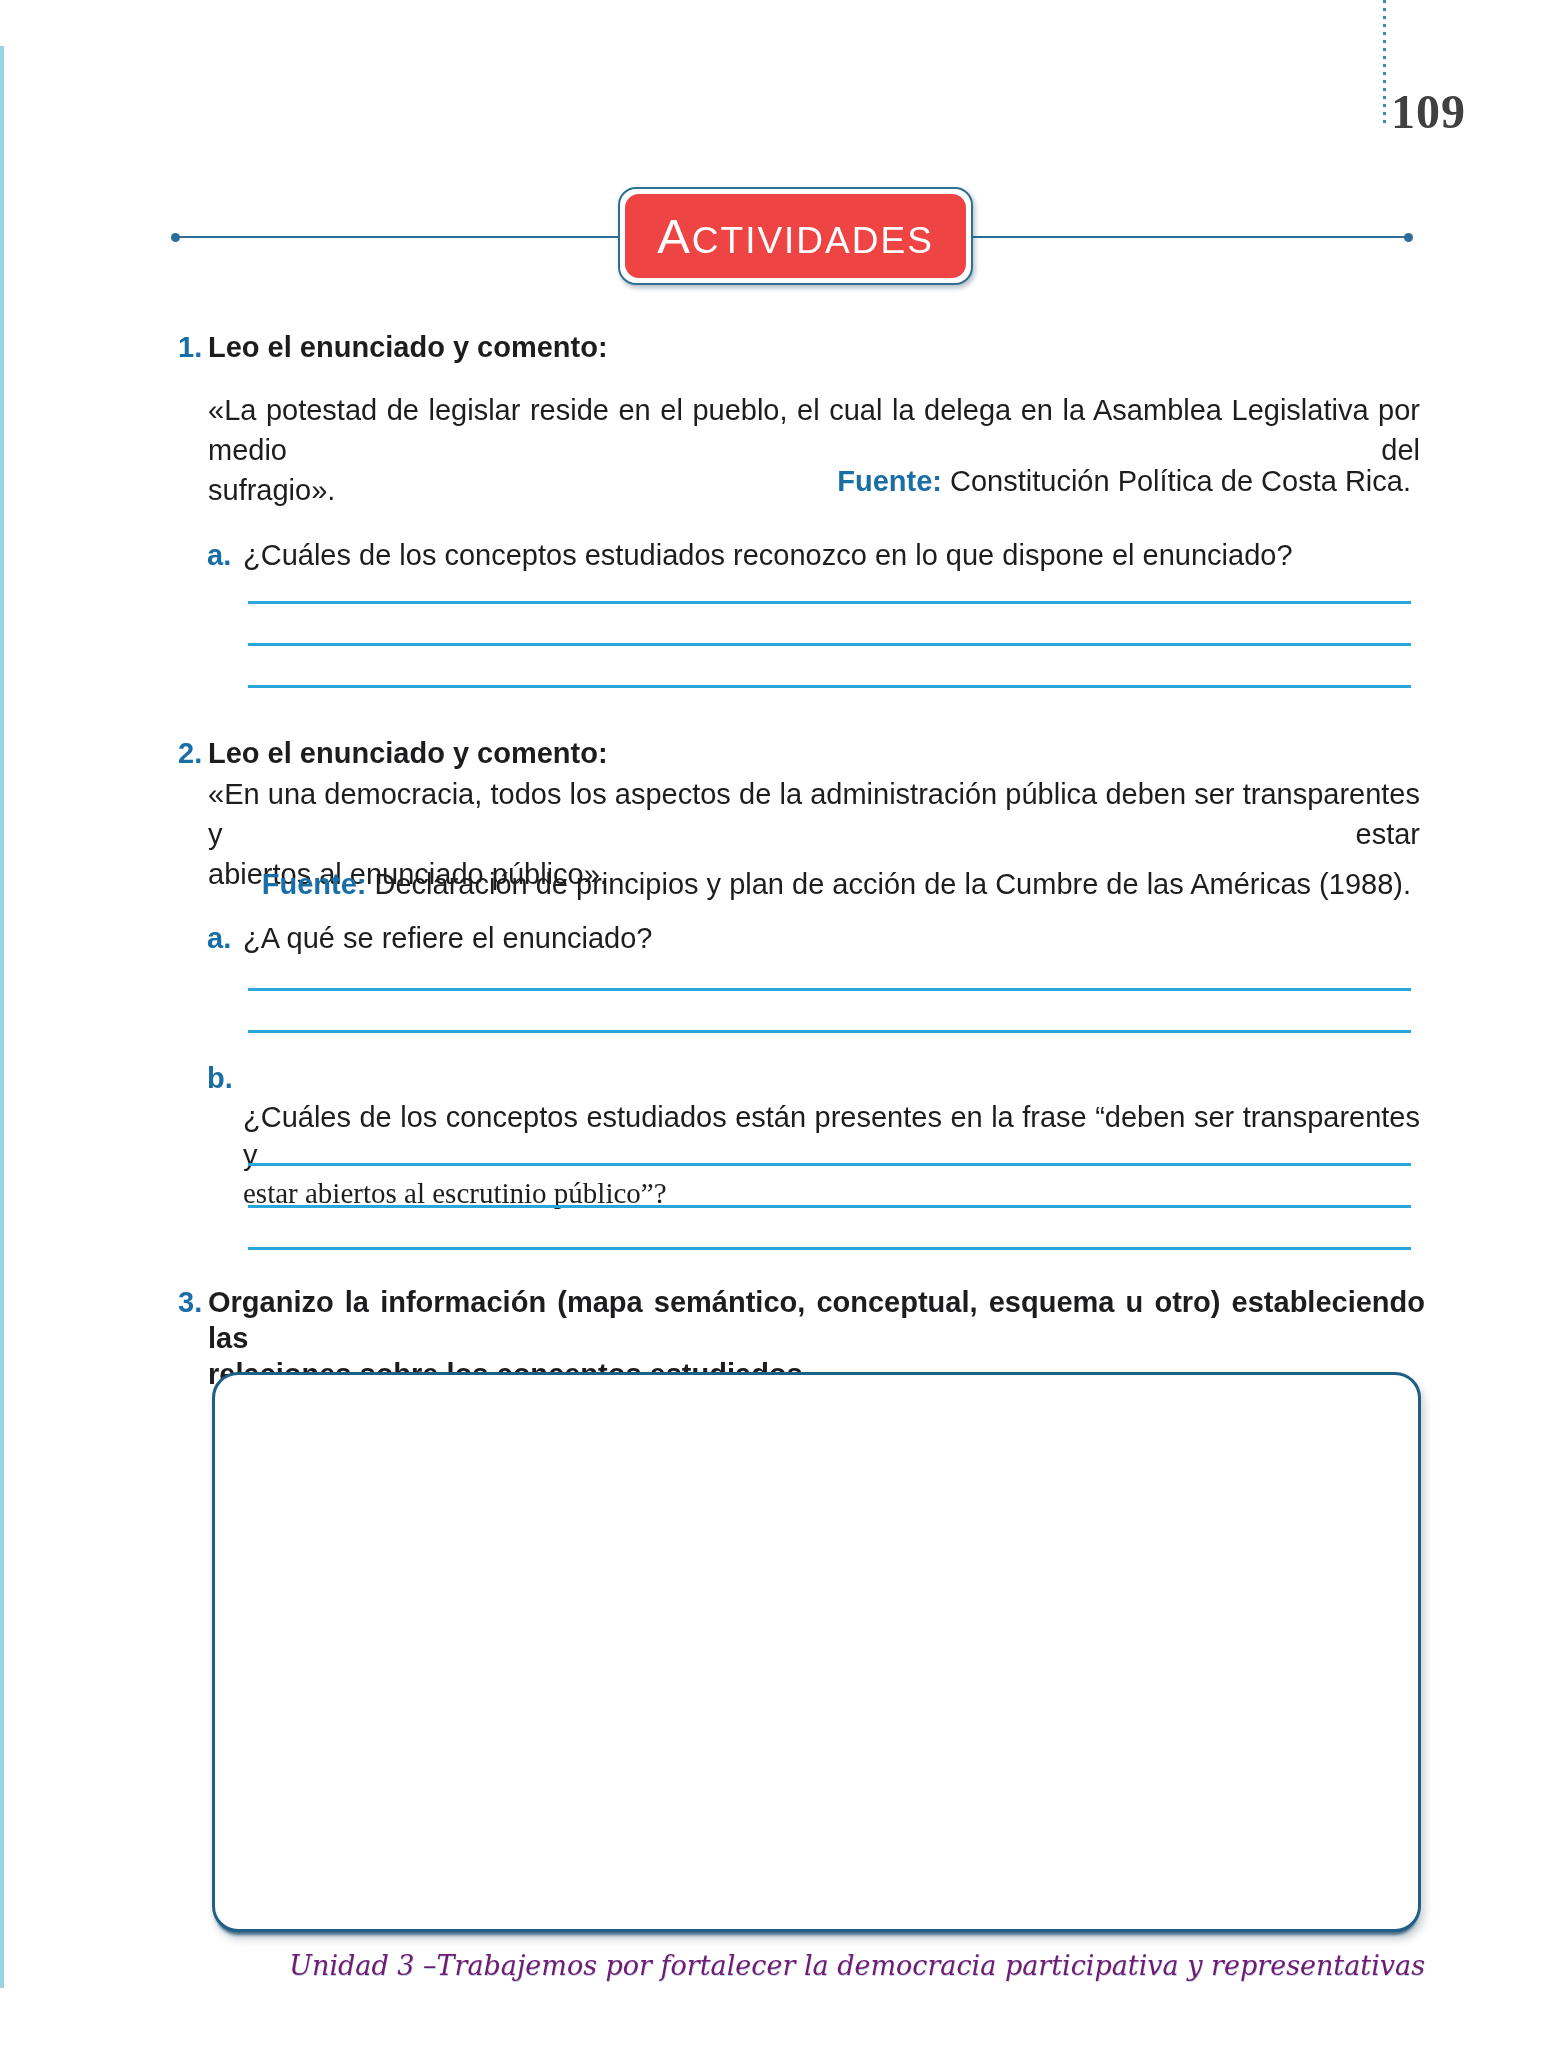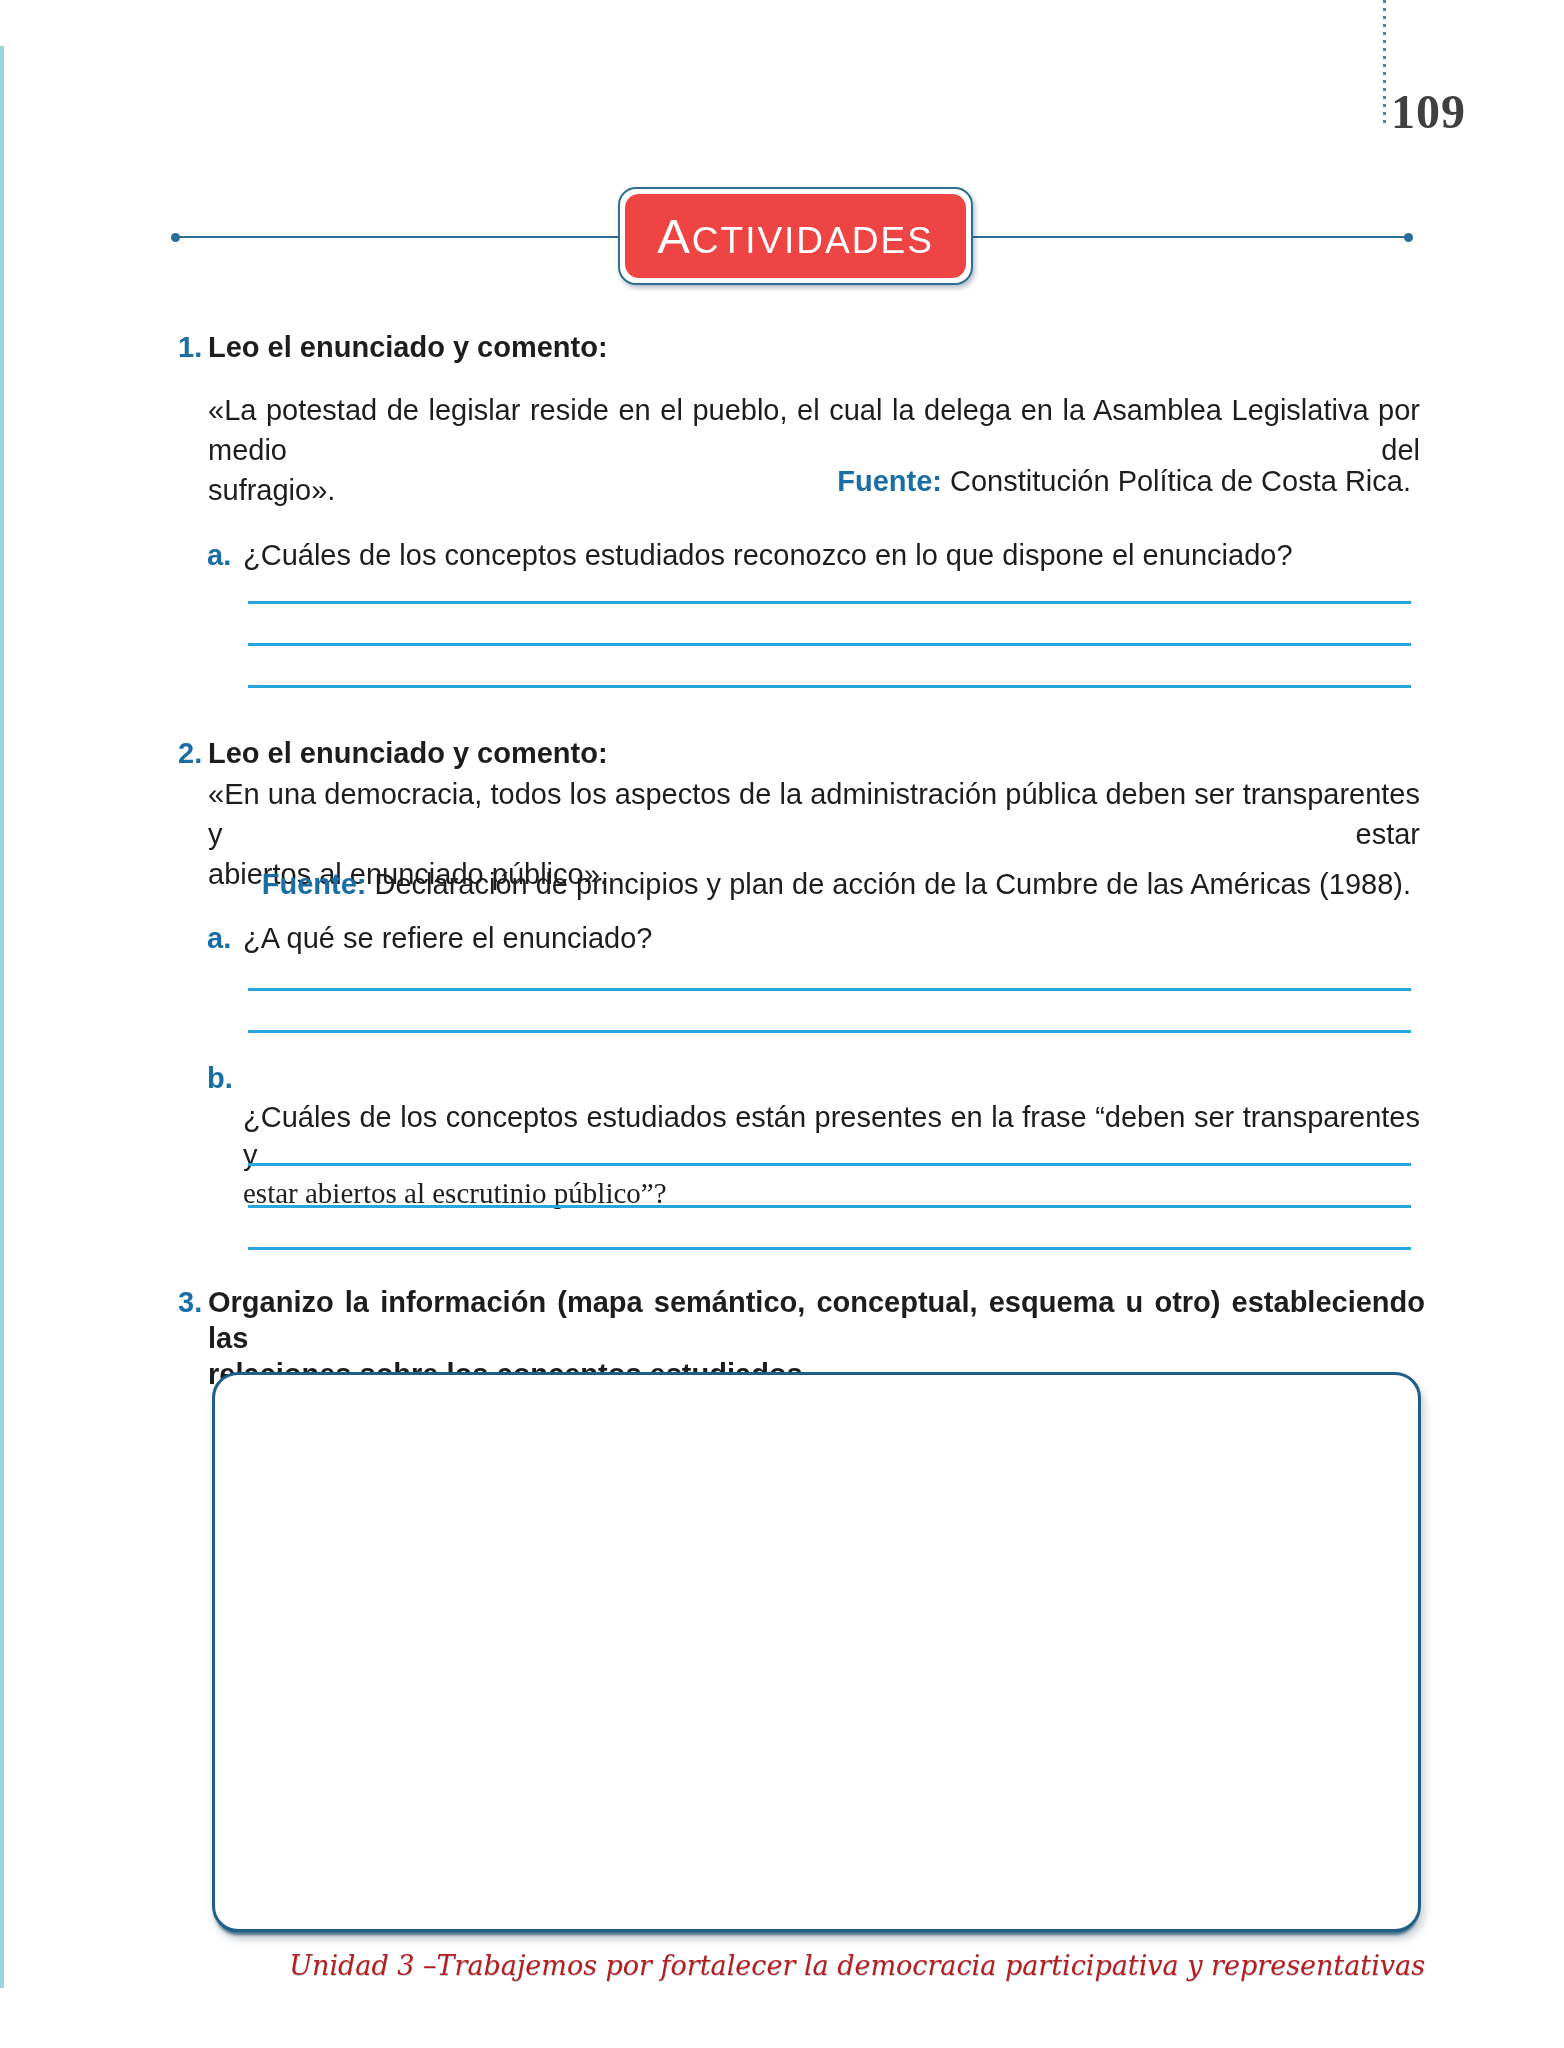"Unidad 3 –Trabajemos por fortalecer" .footer-caption { color: #b91c1c -> #701a75 }
